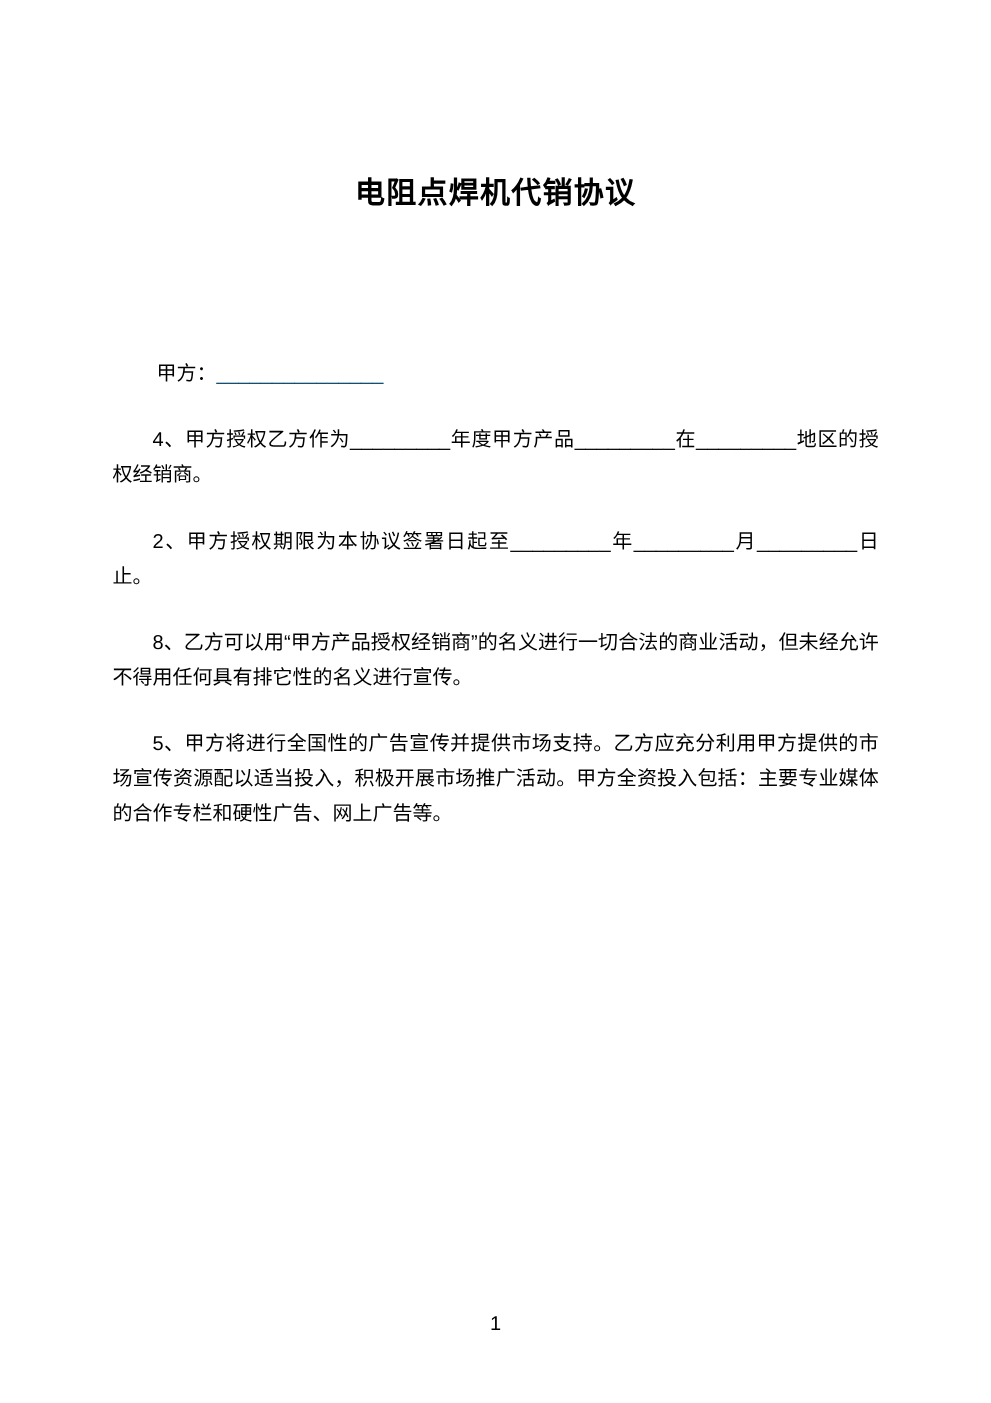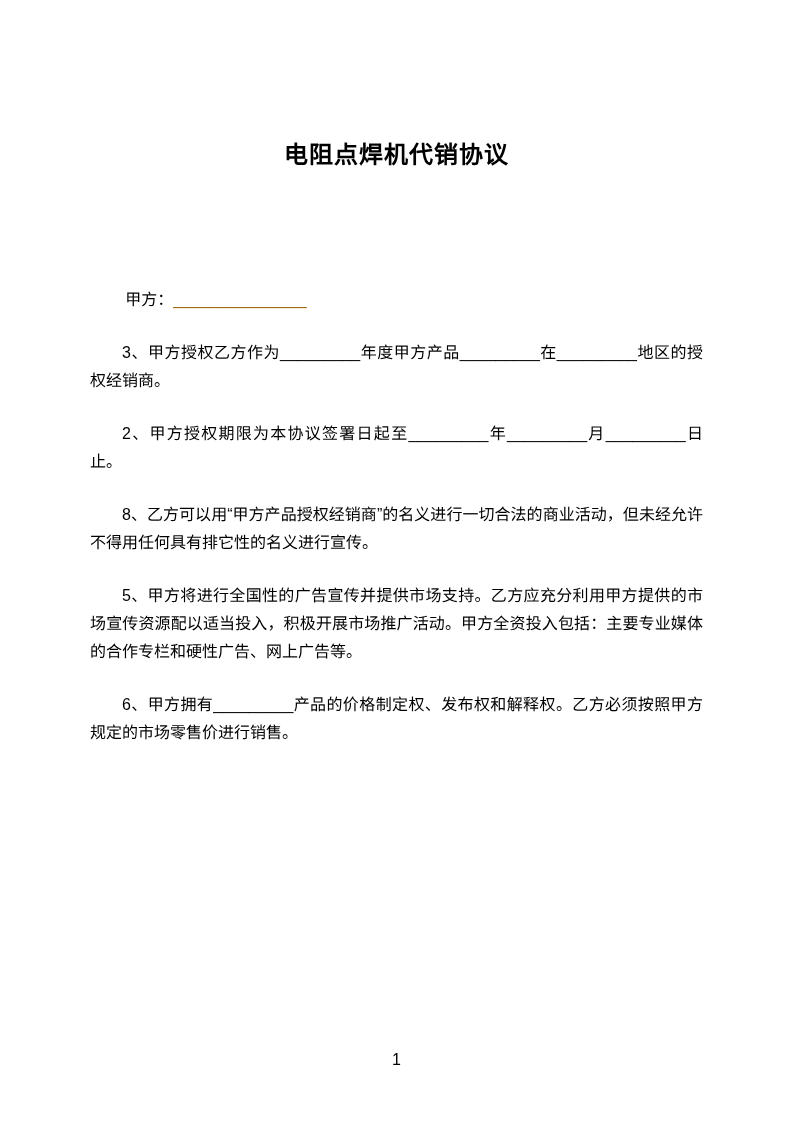"_______________" .party-line .blank { color: #a16207 -> #0c4a6e }
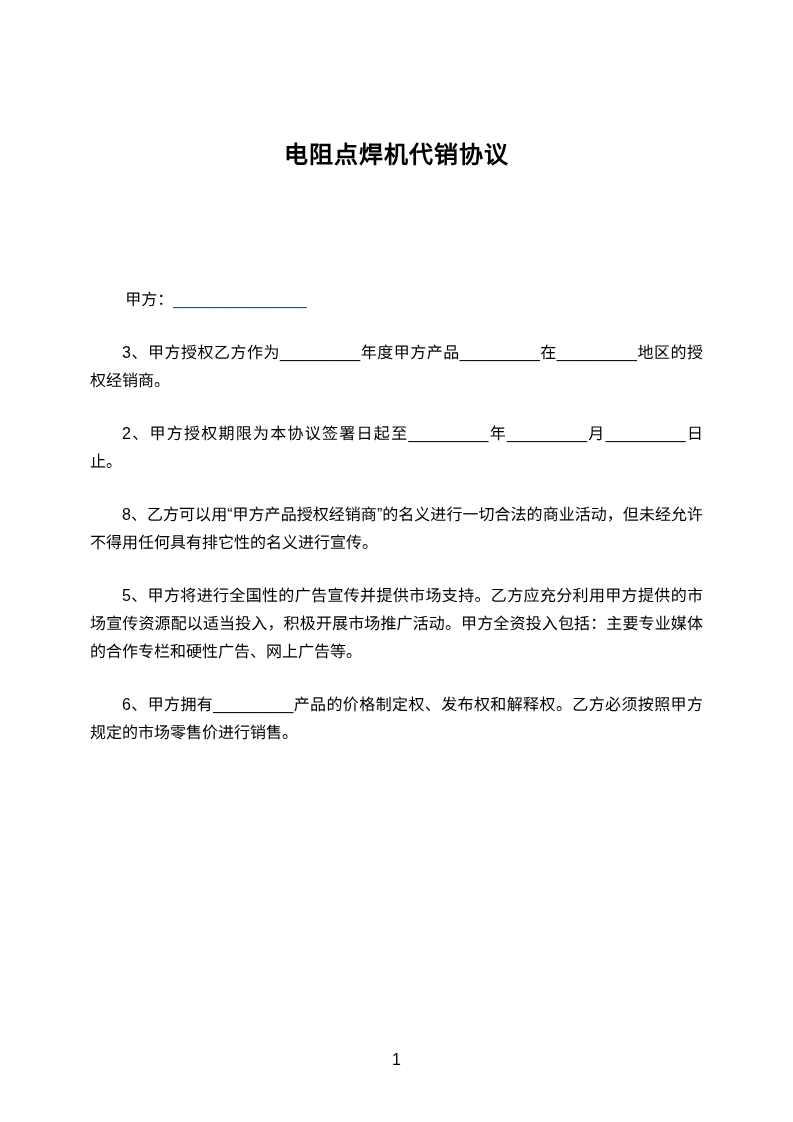"3、甲方授权乙方作为_________年度甲方产品_________在_____" p.para { text: 3 -> 4 }
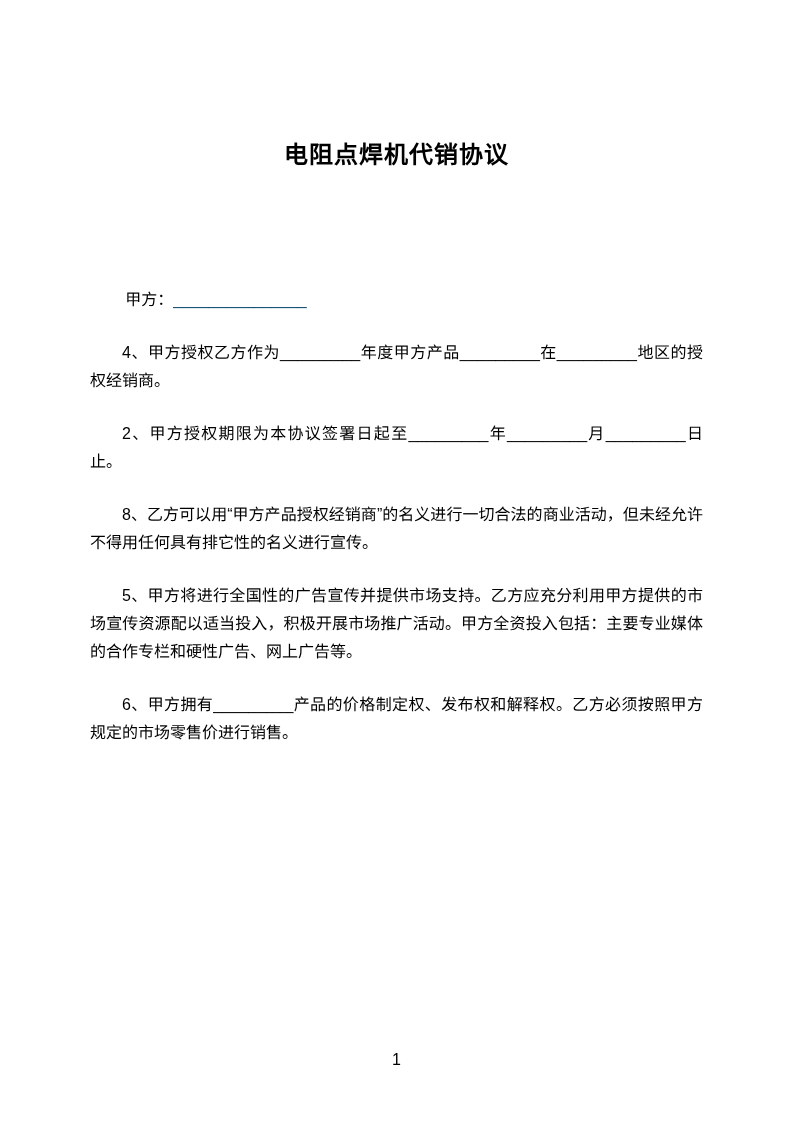"6、甲方拥有_________产品的价格制定权、发布权和解释权。乙方必须按照甲方" p.para { html: <p>6、甲方拥有_________产品的价格制定权、发布权和解释权。乙方必须按照甲方规定的市场零售价进行销售。</p> -> none }
